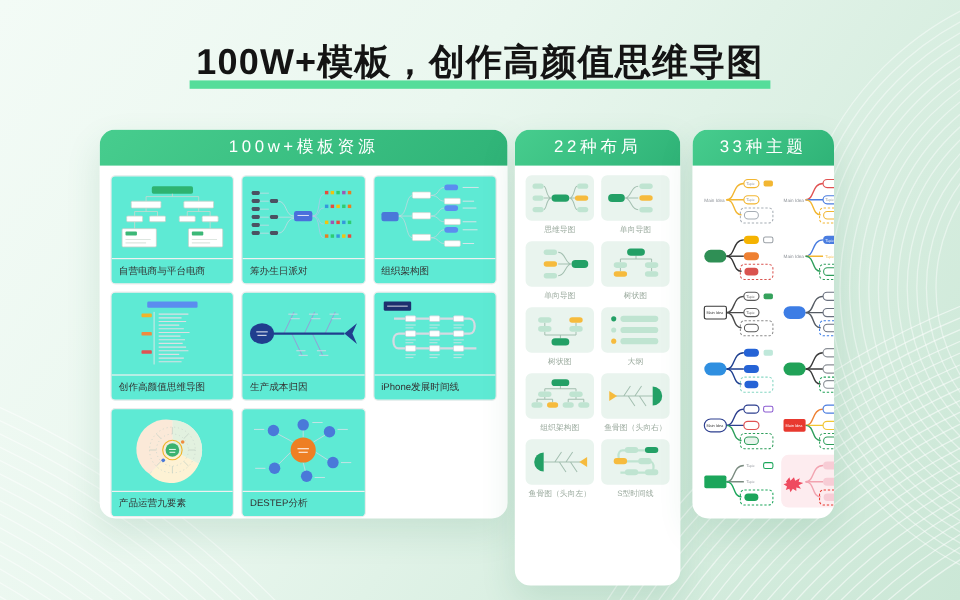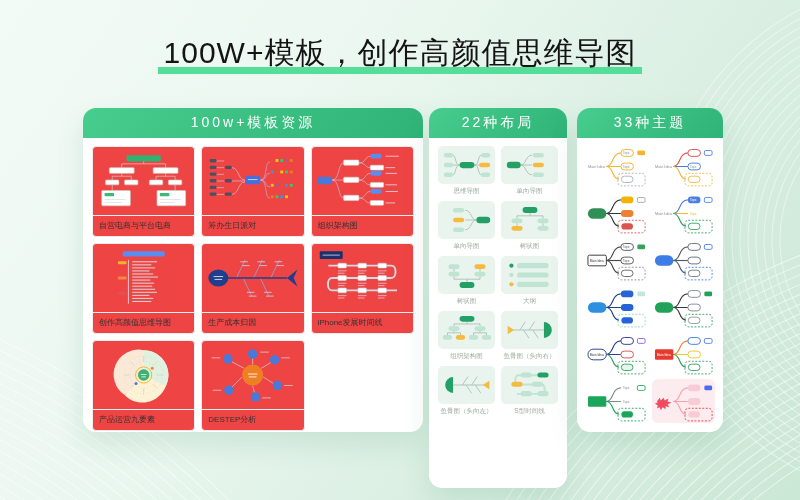"100W+模板，创作高颜值思维导图" .title { font-weight: 400 -> 700 }
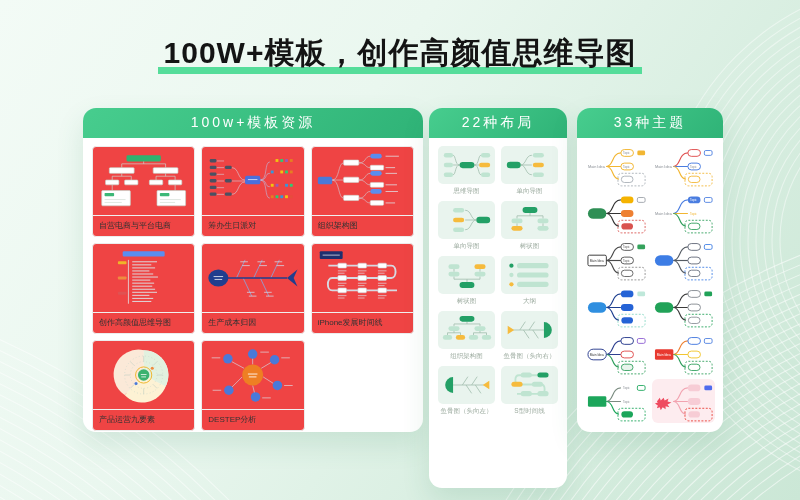"33种主题" #panel-themes { width: 146px -> 118px }
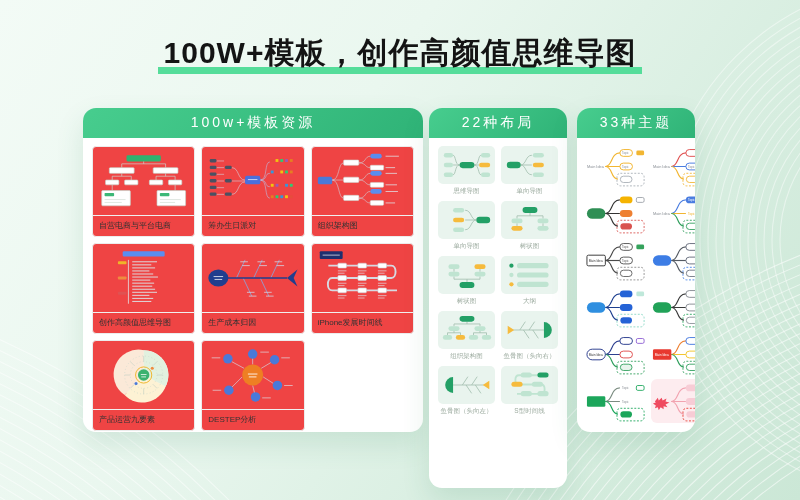"自营电商与平台电商" .card { background: #ef4444 -> #5eead4 }
